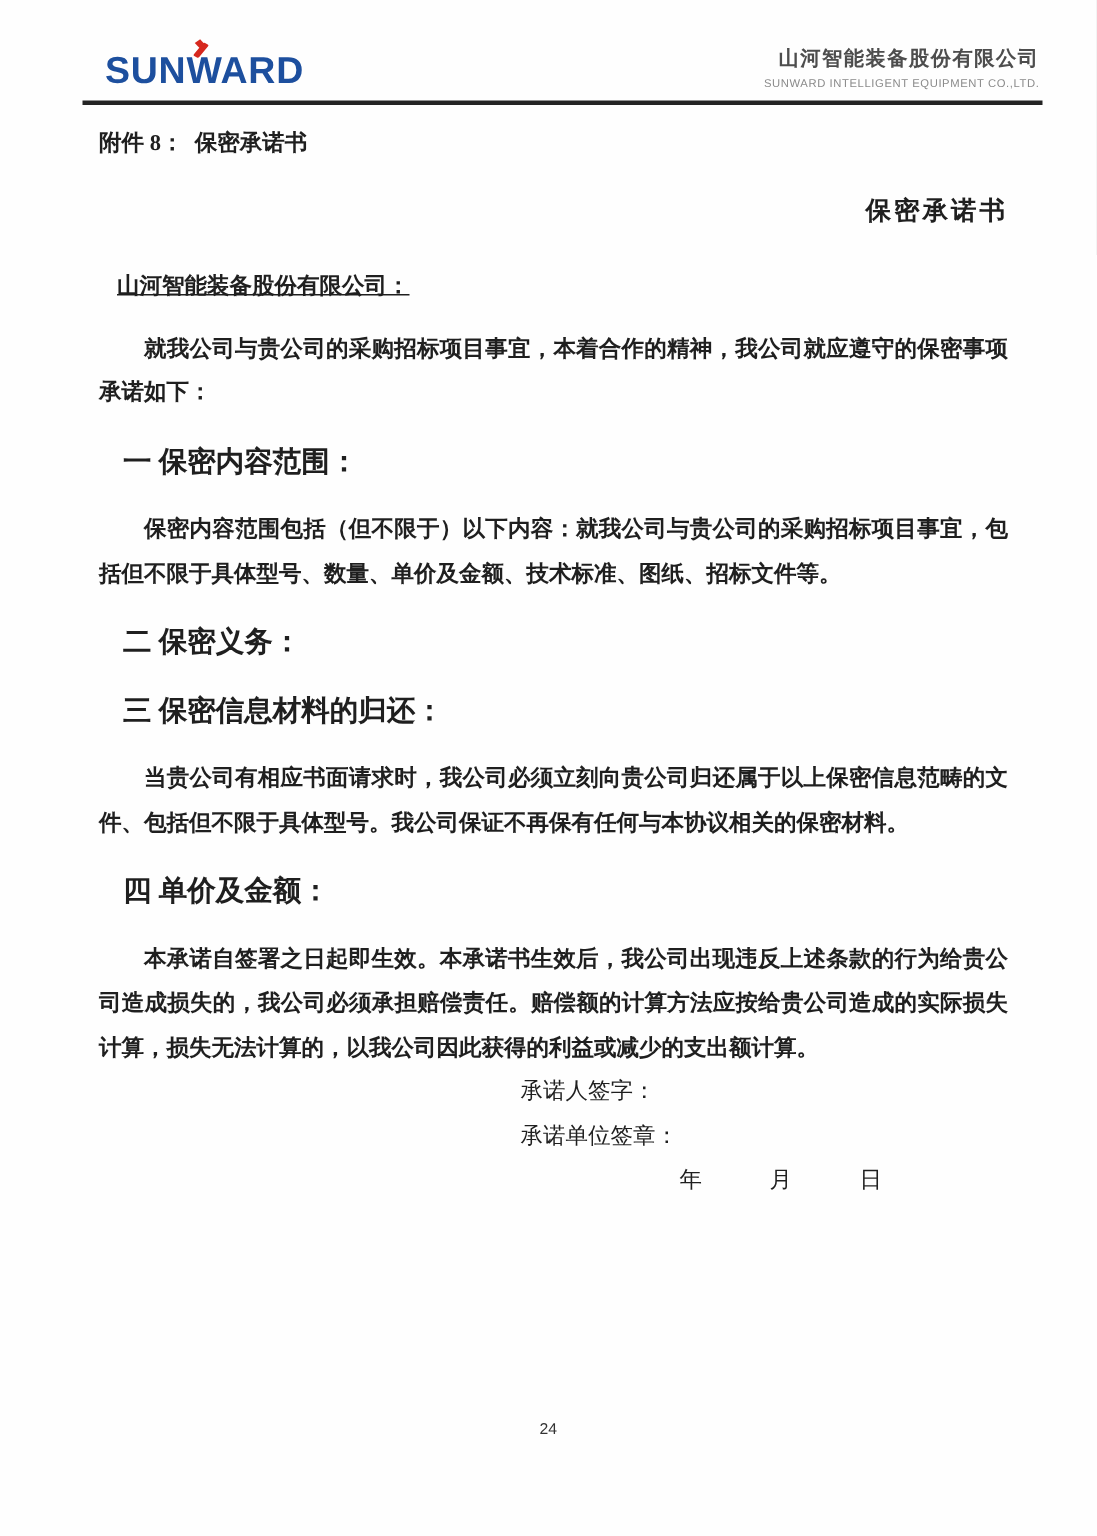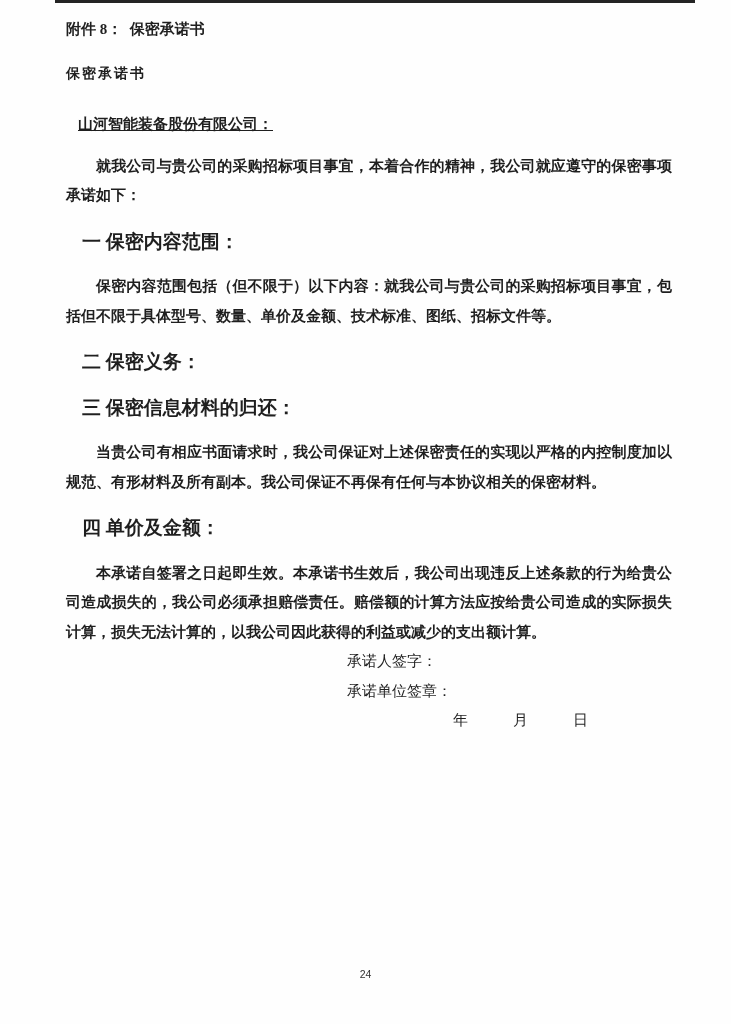"SUNWARD" div.header { html: none -> <div> <div> <span>SUNWARD</span> <span></span> </div> <div> <div>山河智能装备股份有限公司</div> <div>SUNWARD INTELLIGENT EQUIPMENT CO.,LTD.</div> </div> </div> }
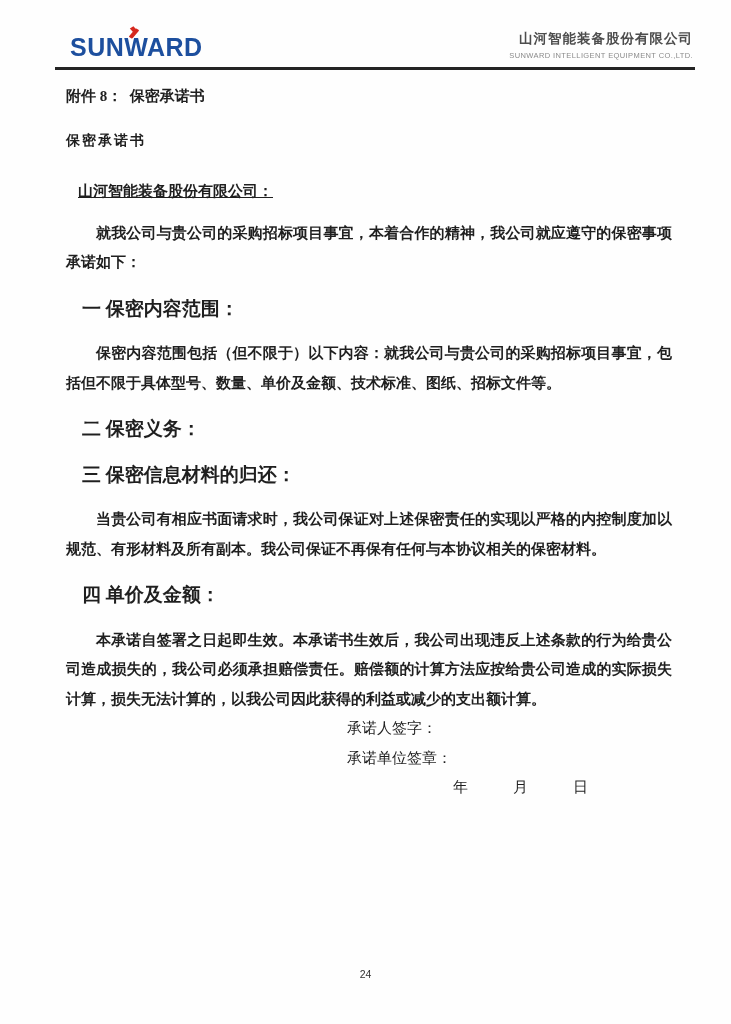"保密承诺书" .doc-title { font-size: 14px -> 17px; text-align: left -> right }
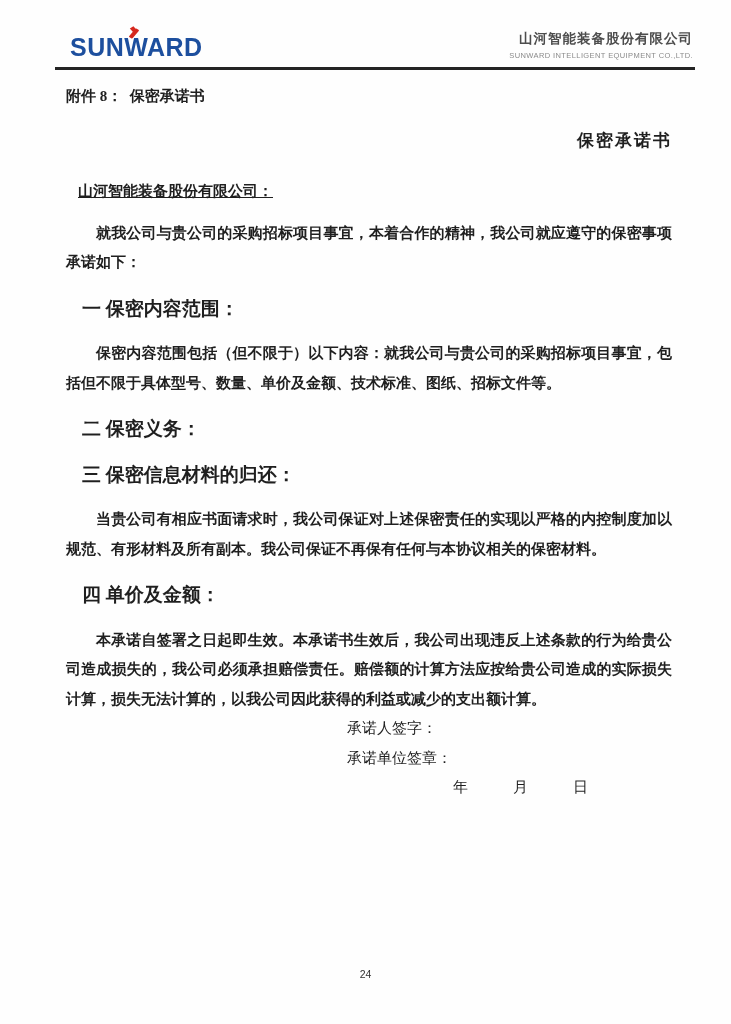"当贵公司有相应书面请求时，我公司保证对上述保密责任的实现以严格的内控制度加以规范" p.para { text: 保证对上述保密责任的实现以严格的内控制度加以规范、有形材料及所有副本 -> 必须立刻向贵公司归还属于以上保密信息范畴的文件、包括但不限于具体型号 }
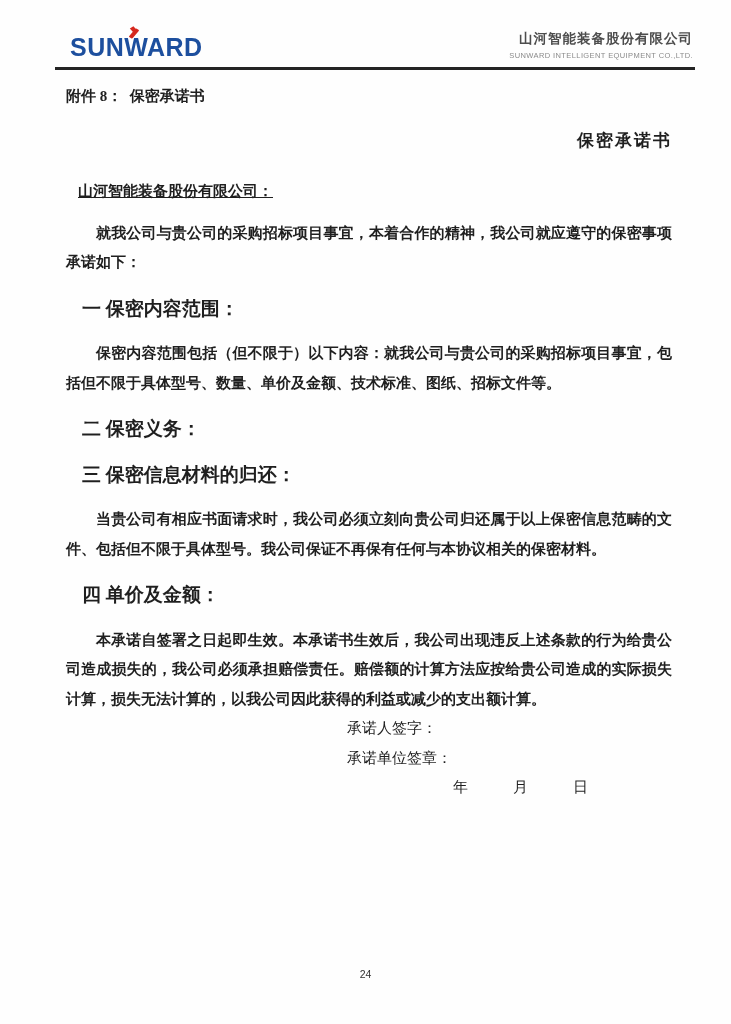"24" .pageno { bottom: 44px -> 65px }
